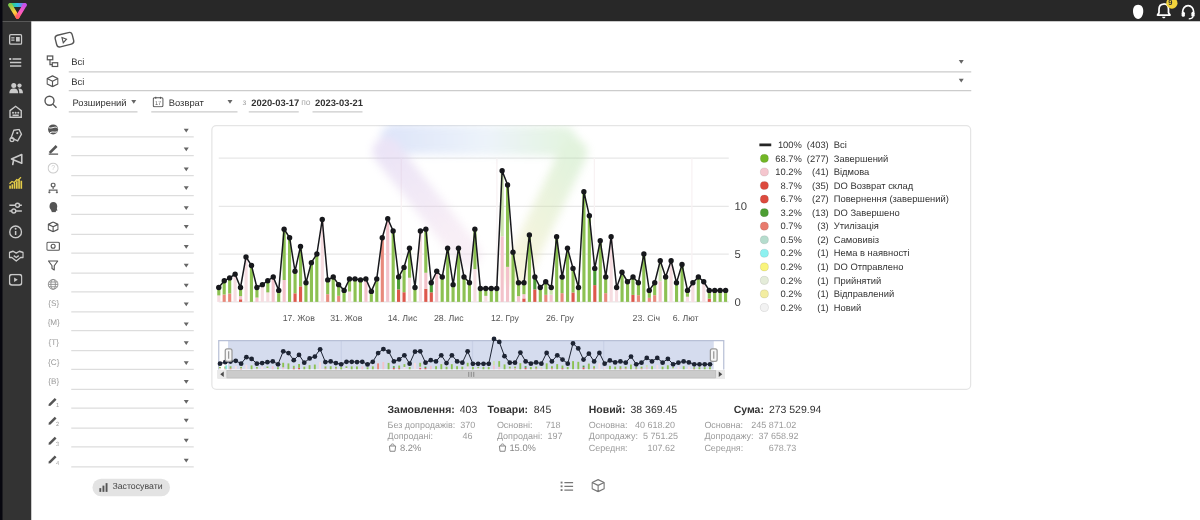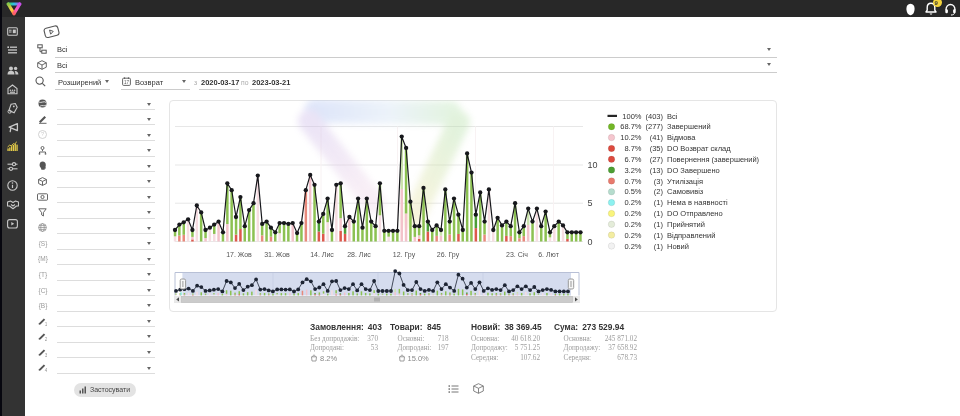"403" .stath .sv { font-weight: 700 -> 400 }
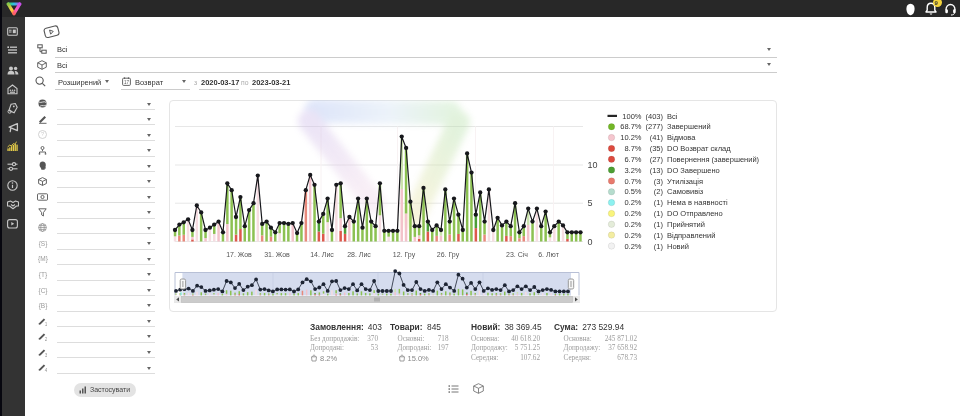"Сума:" div.abs { left: 554px -> 587px }
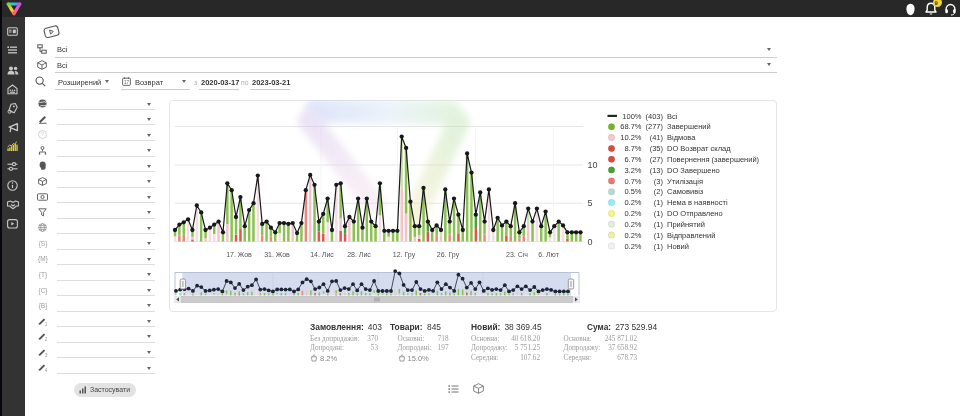"Без допродажів:" .statr { font-family: Liberation Serif, serif -> none }
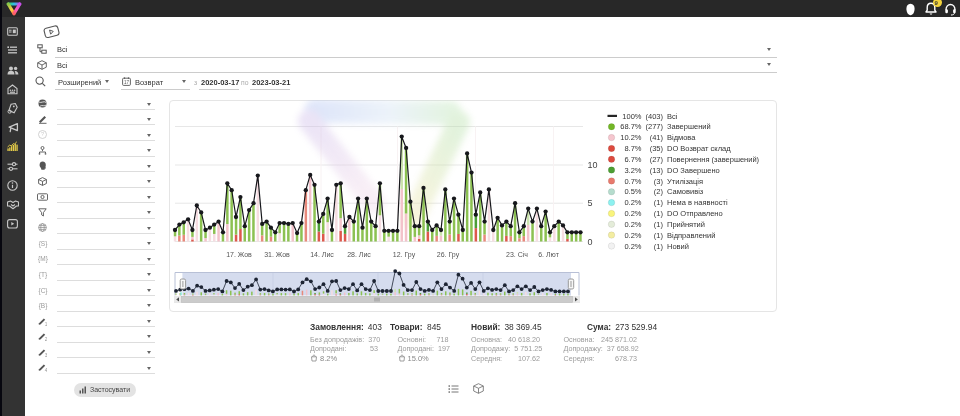"53" span { text: 53 -> 46 }
